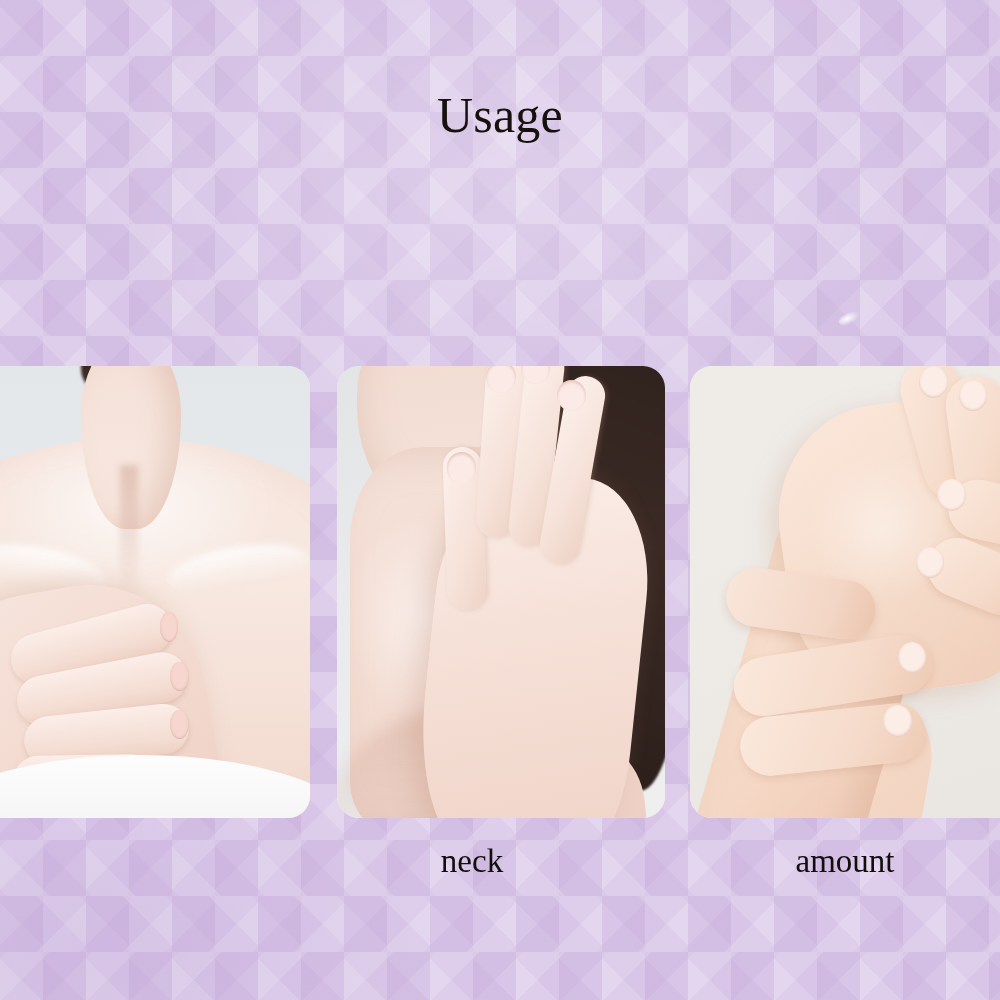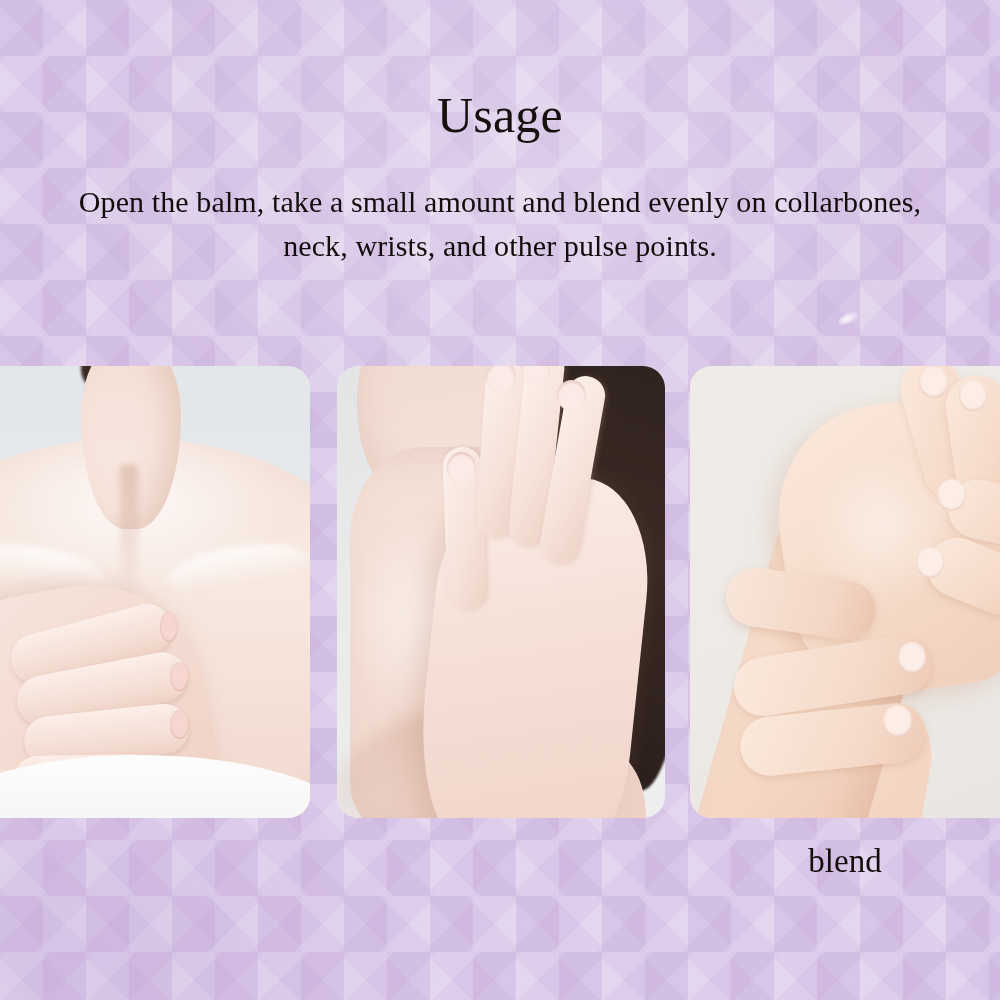"Open the balm, take a" p { html: <p>Open the balm, take a small amount and blend evenly on collarbones, neck, wrists, and other pulse points.</p> -> none }
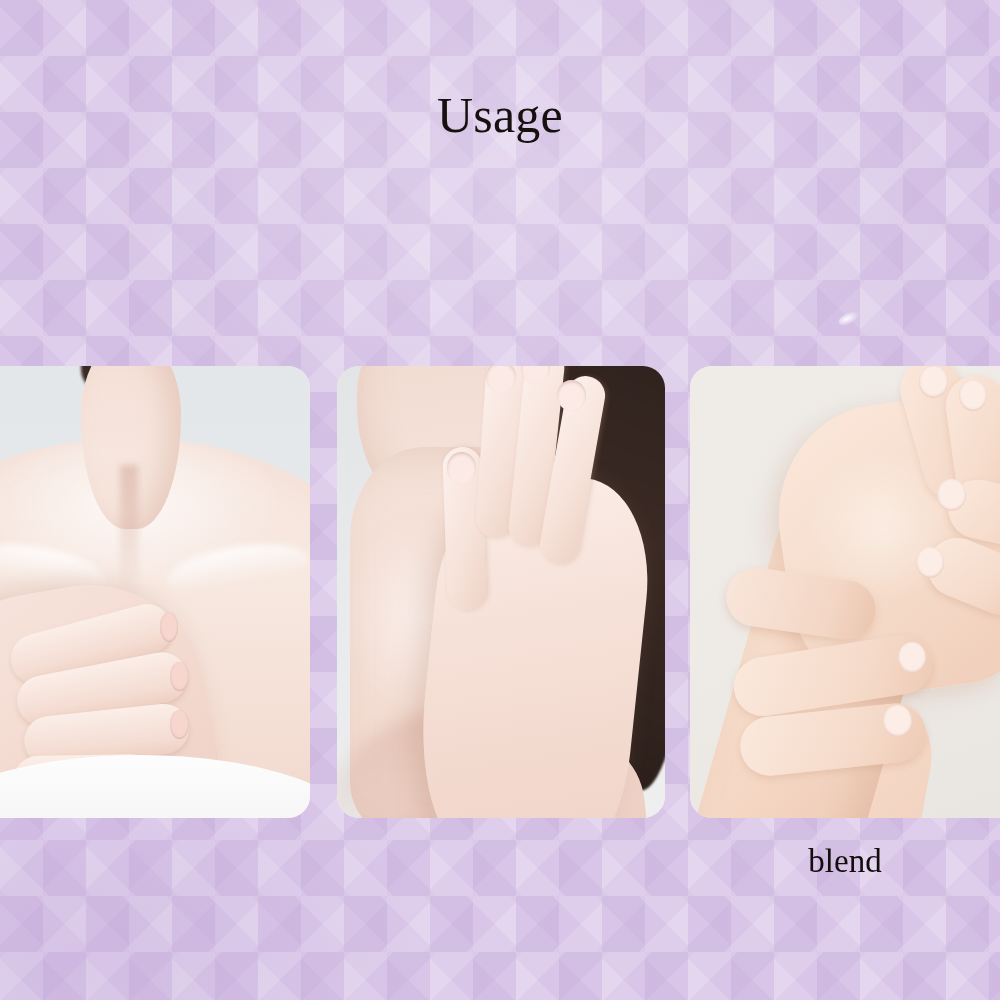"neck" div.caption { html: none -> <div>neck</div> }
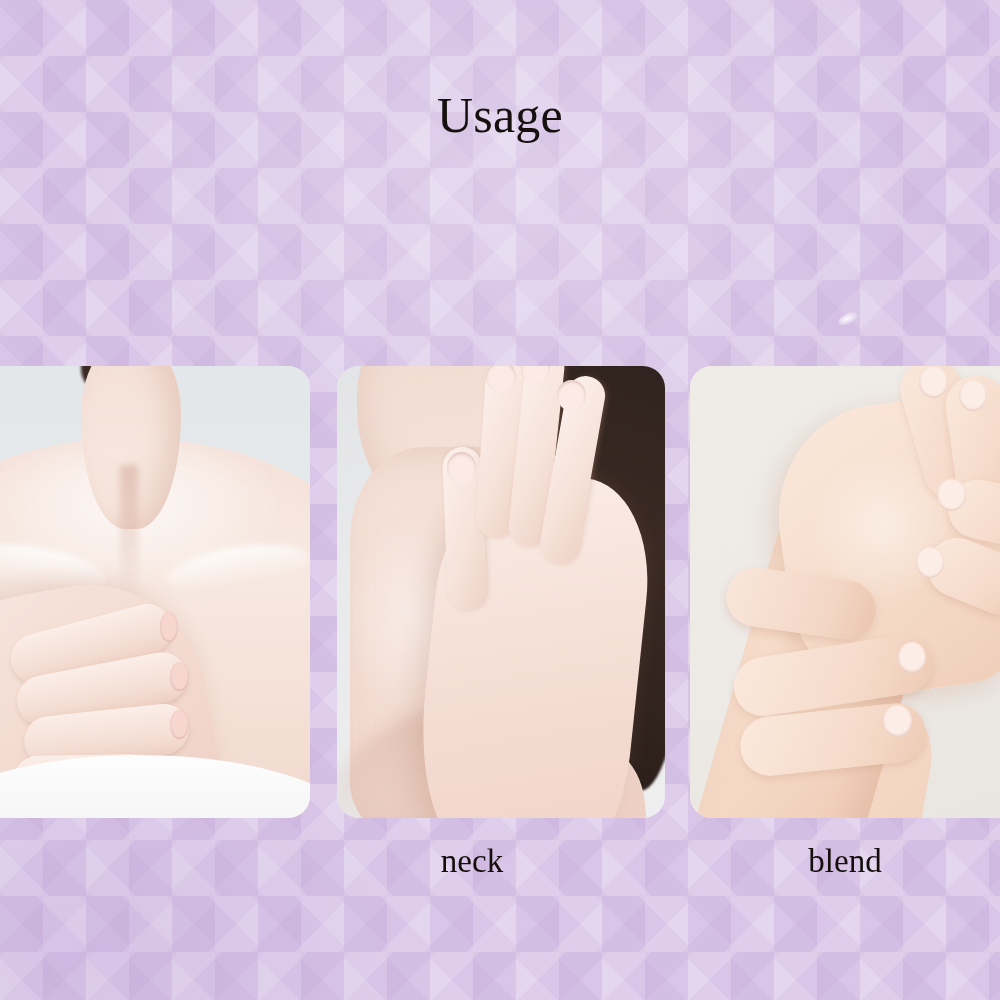"blend" div.caption { text: blend -> amount }
